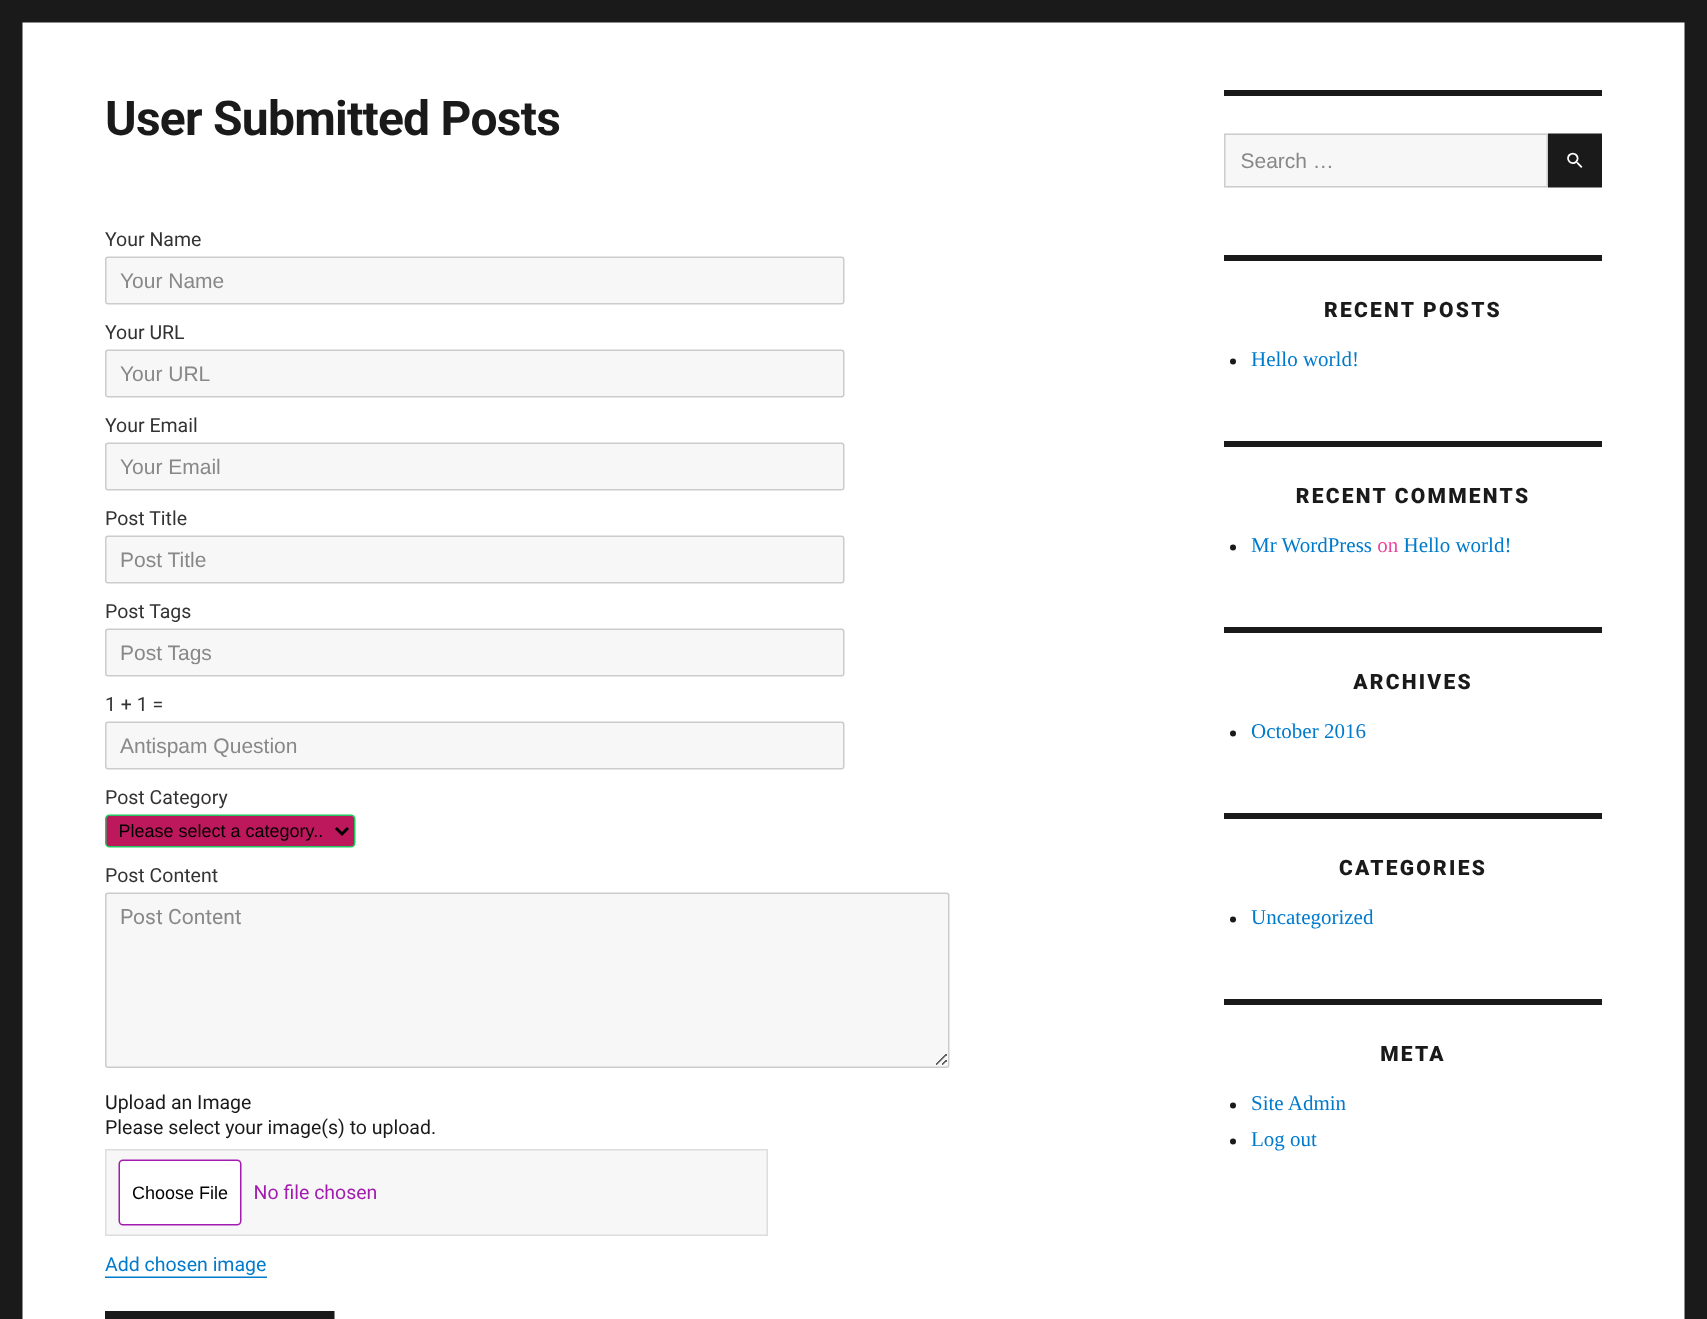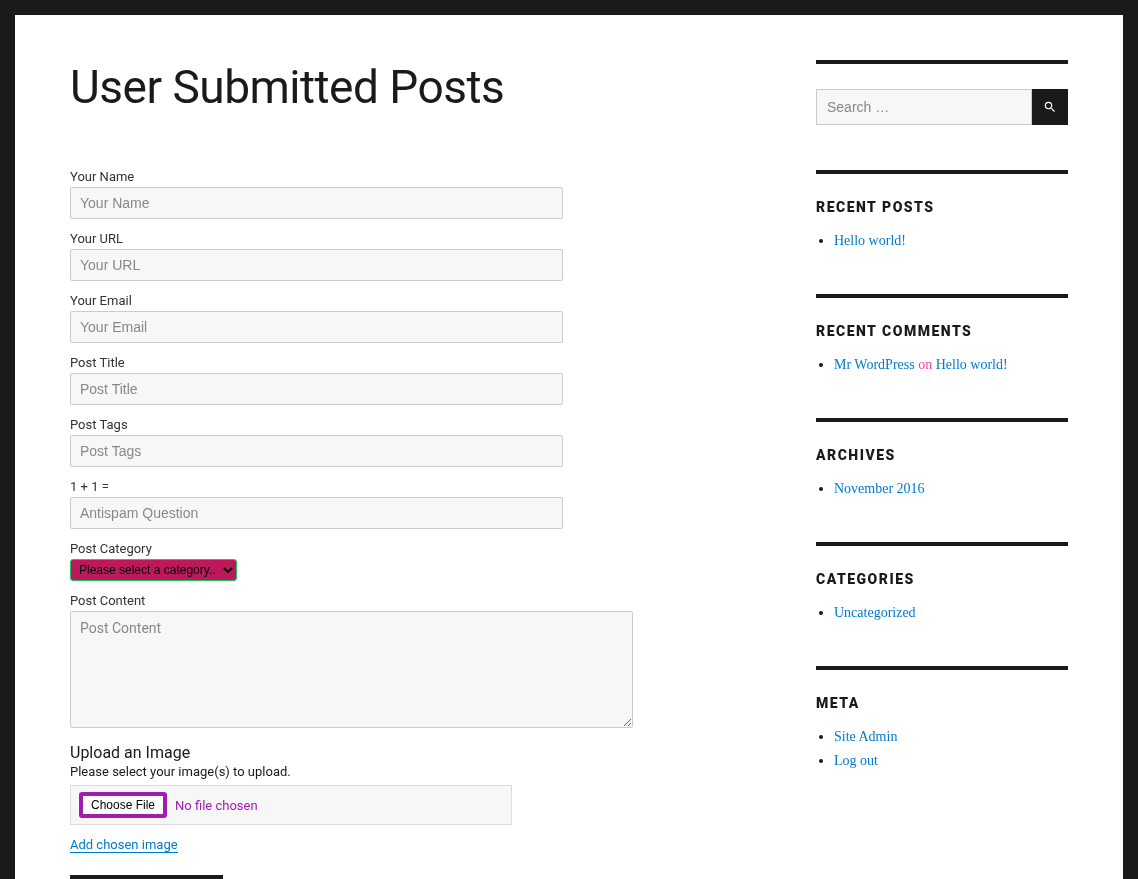"User Submitted Posts" h1.page-title { font-size: 46px -> 32px; font-weight: 400 -> 700 }
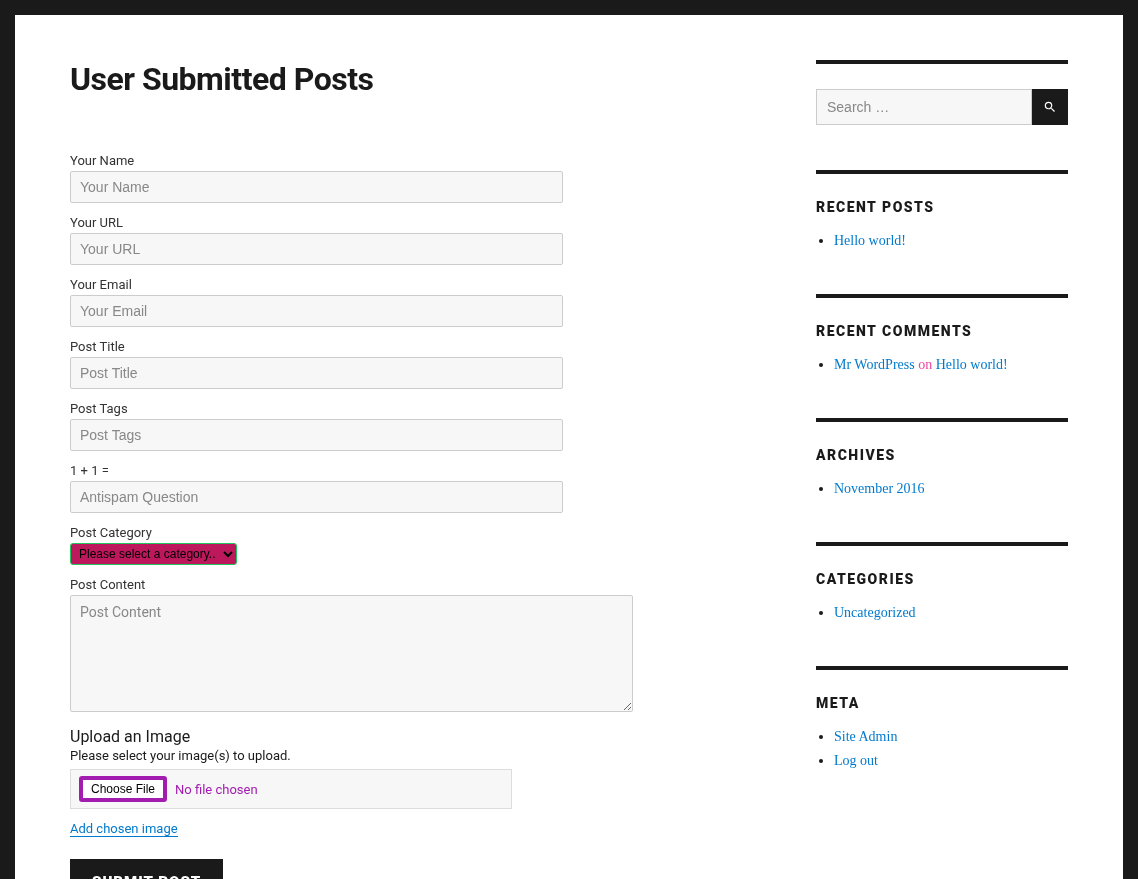"RECENT POSTS" .widget-title { text-align: none -> center }
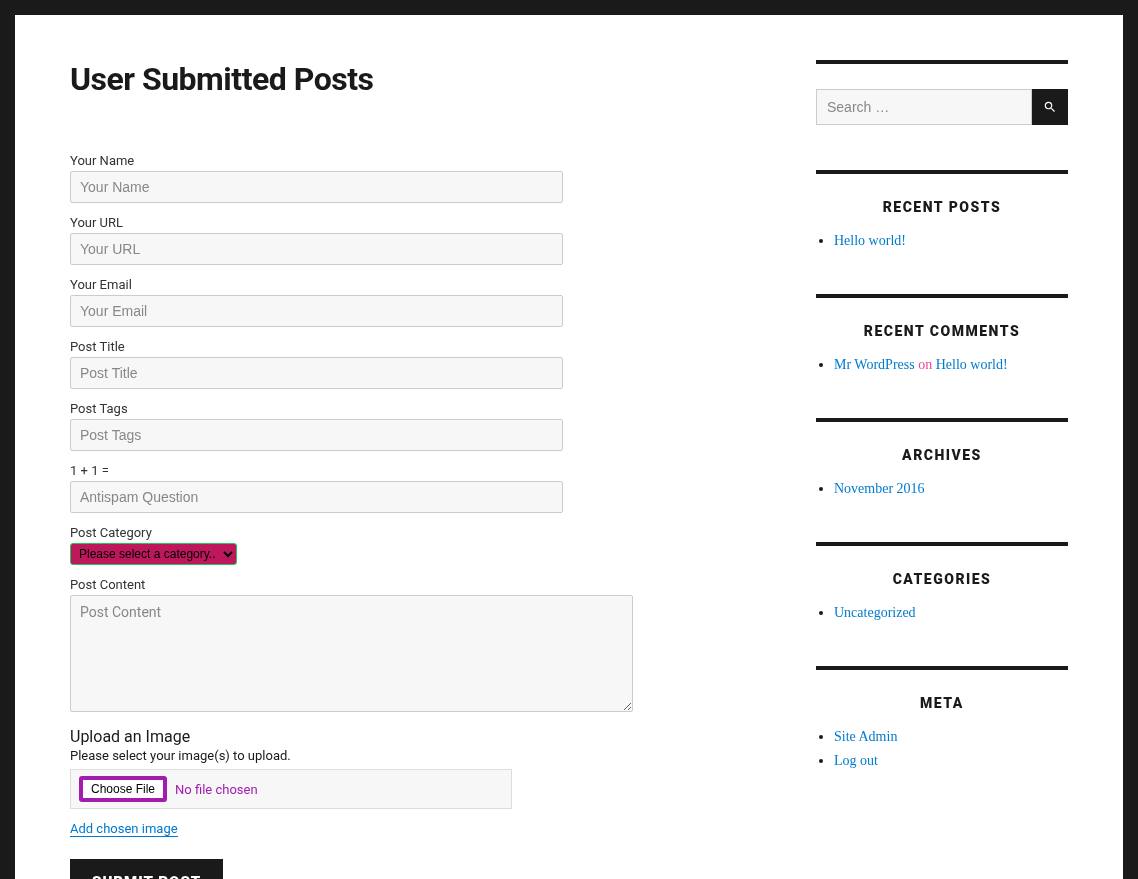"November 2016" a { text: November -> October }
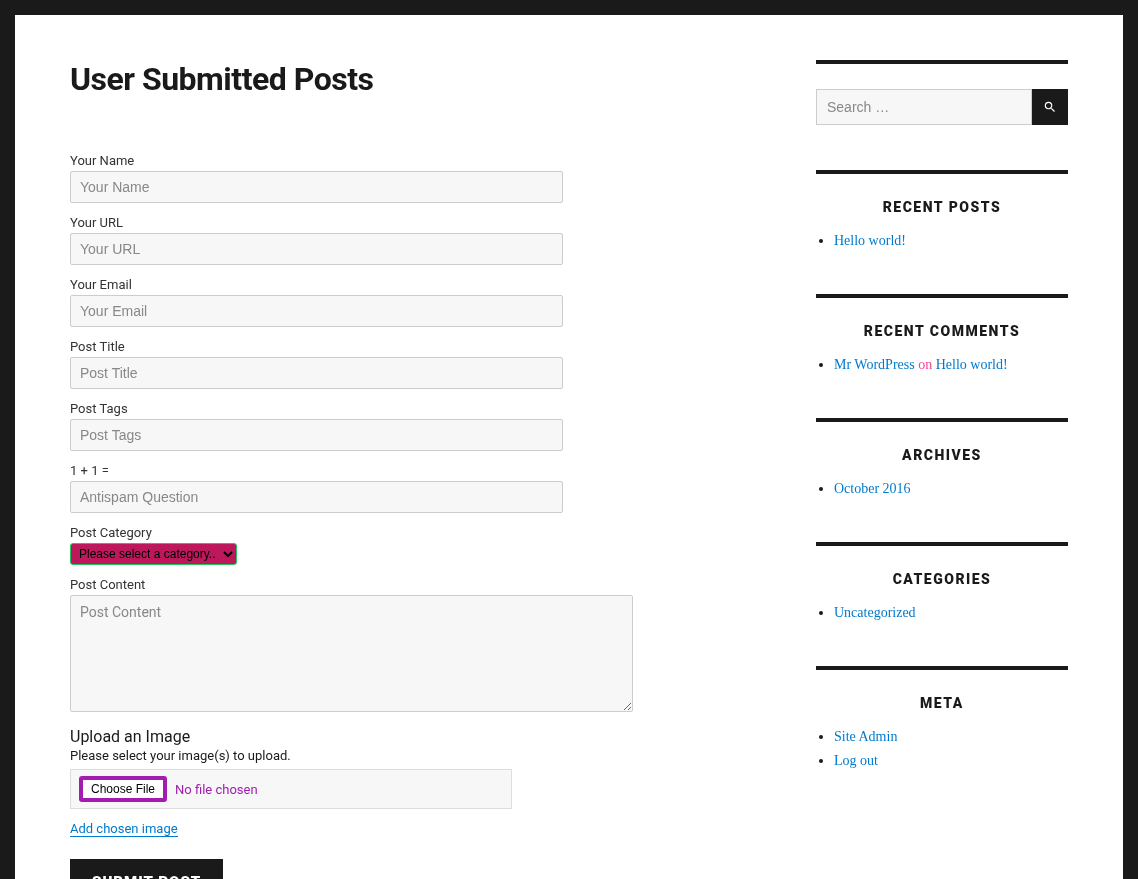"Upload an Image" .upload-label { font-size: 16px -> 13px }
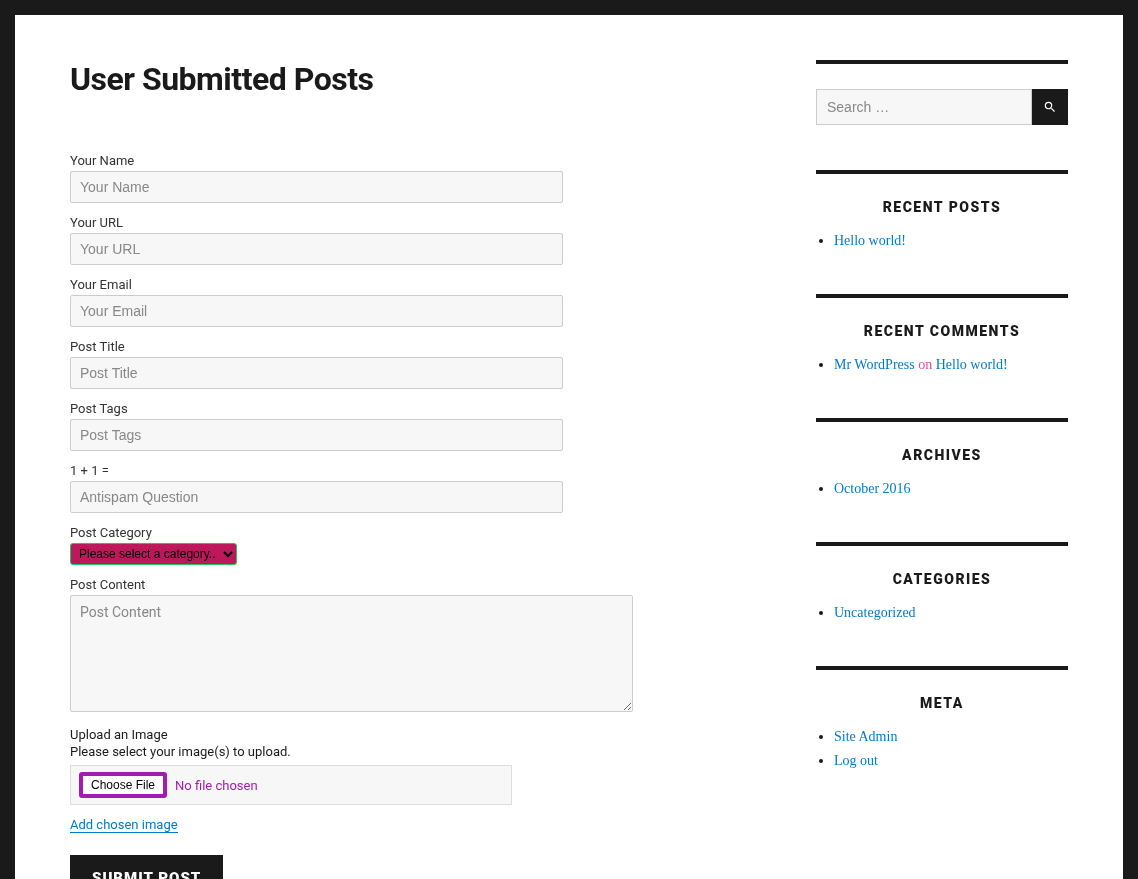"Choose File" .choose-file-btn { border: 4px solid #a21caf -> 1px solid #a21caf; padding: 2px 8px -> 14px 8px }
